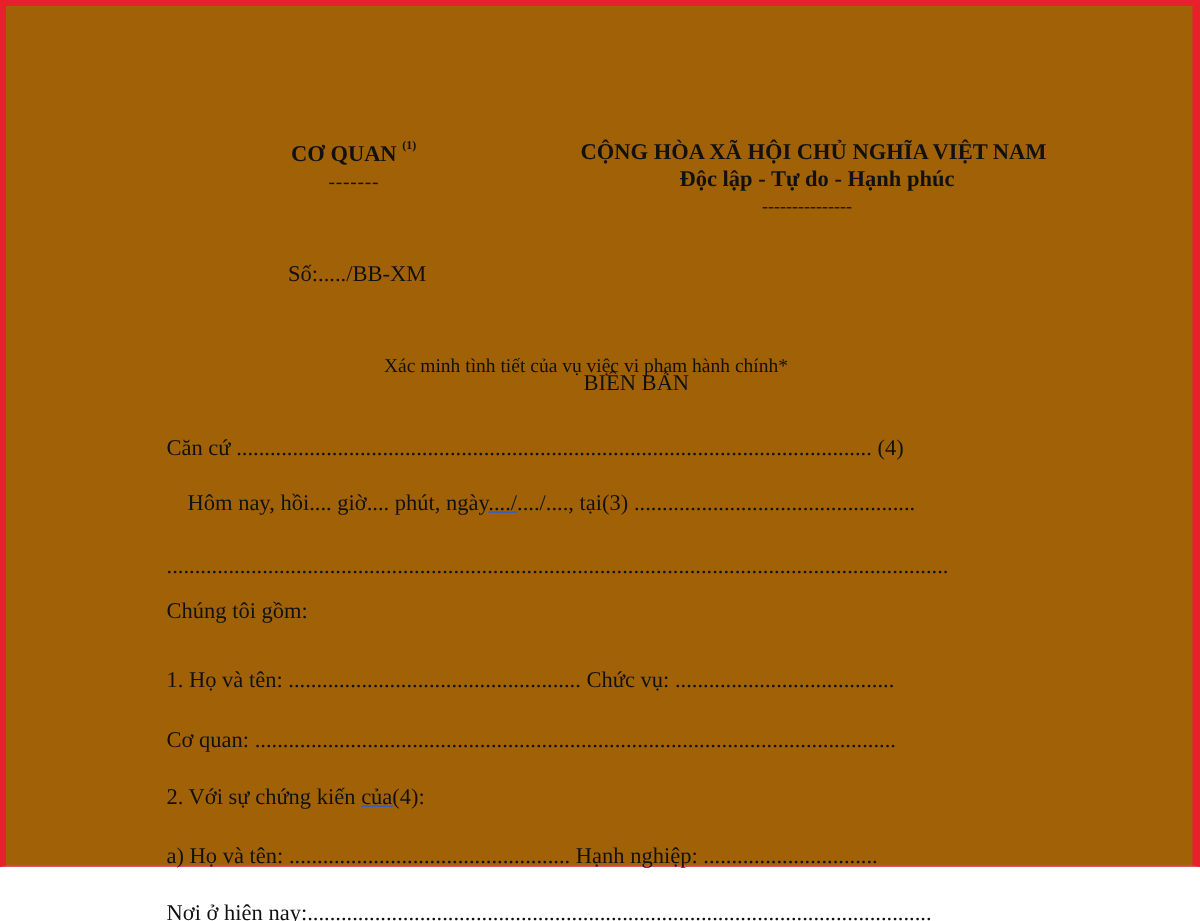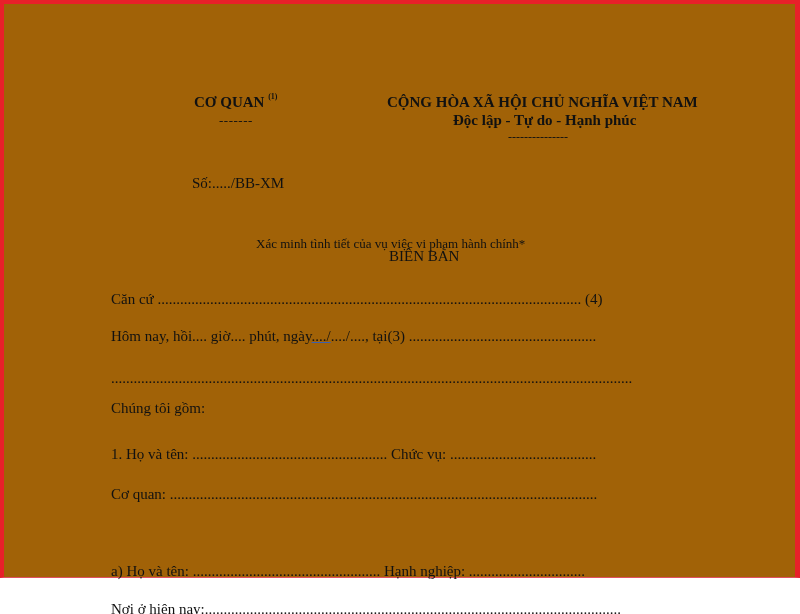"Hôm nay, hồi.... giờ.... phút," #l-homnay { margin-left: none -> 14px }
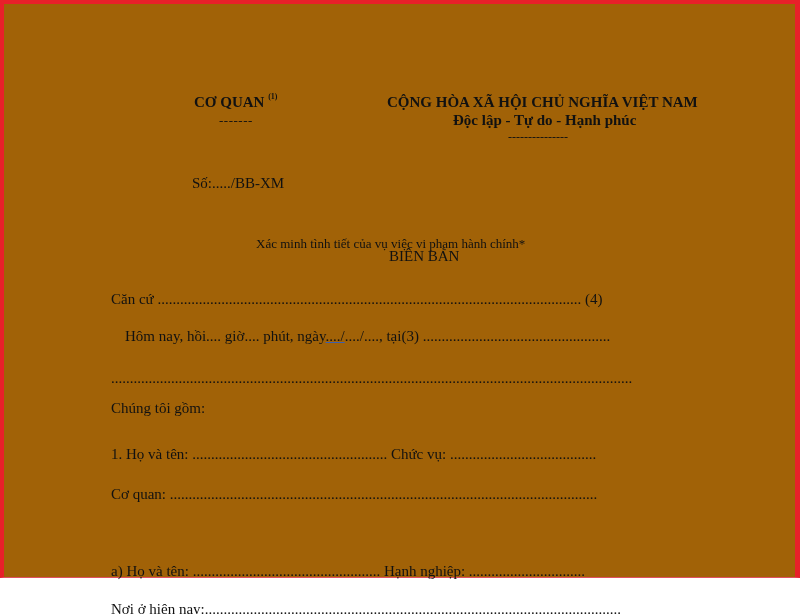"2. Với sự chứng kiến" div.abs { html: none -> <div> <span>2. Với sự chứng kiến </span><span>của(</span><span>4):</span> </div> }
